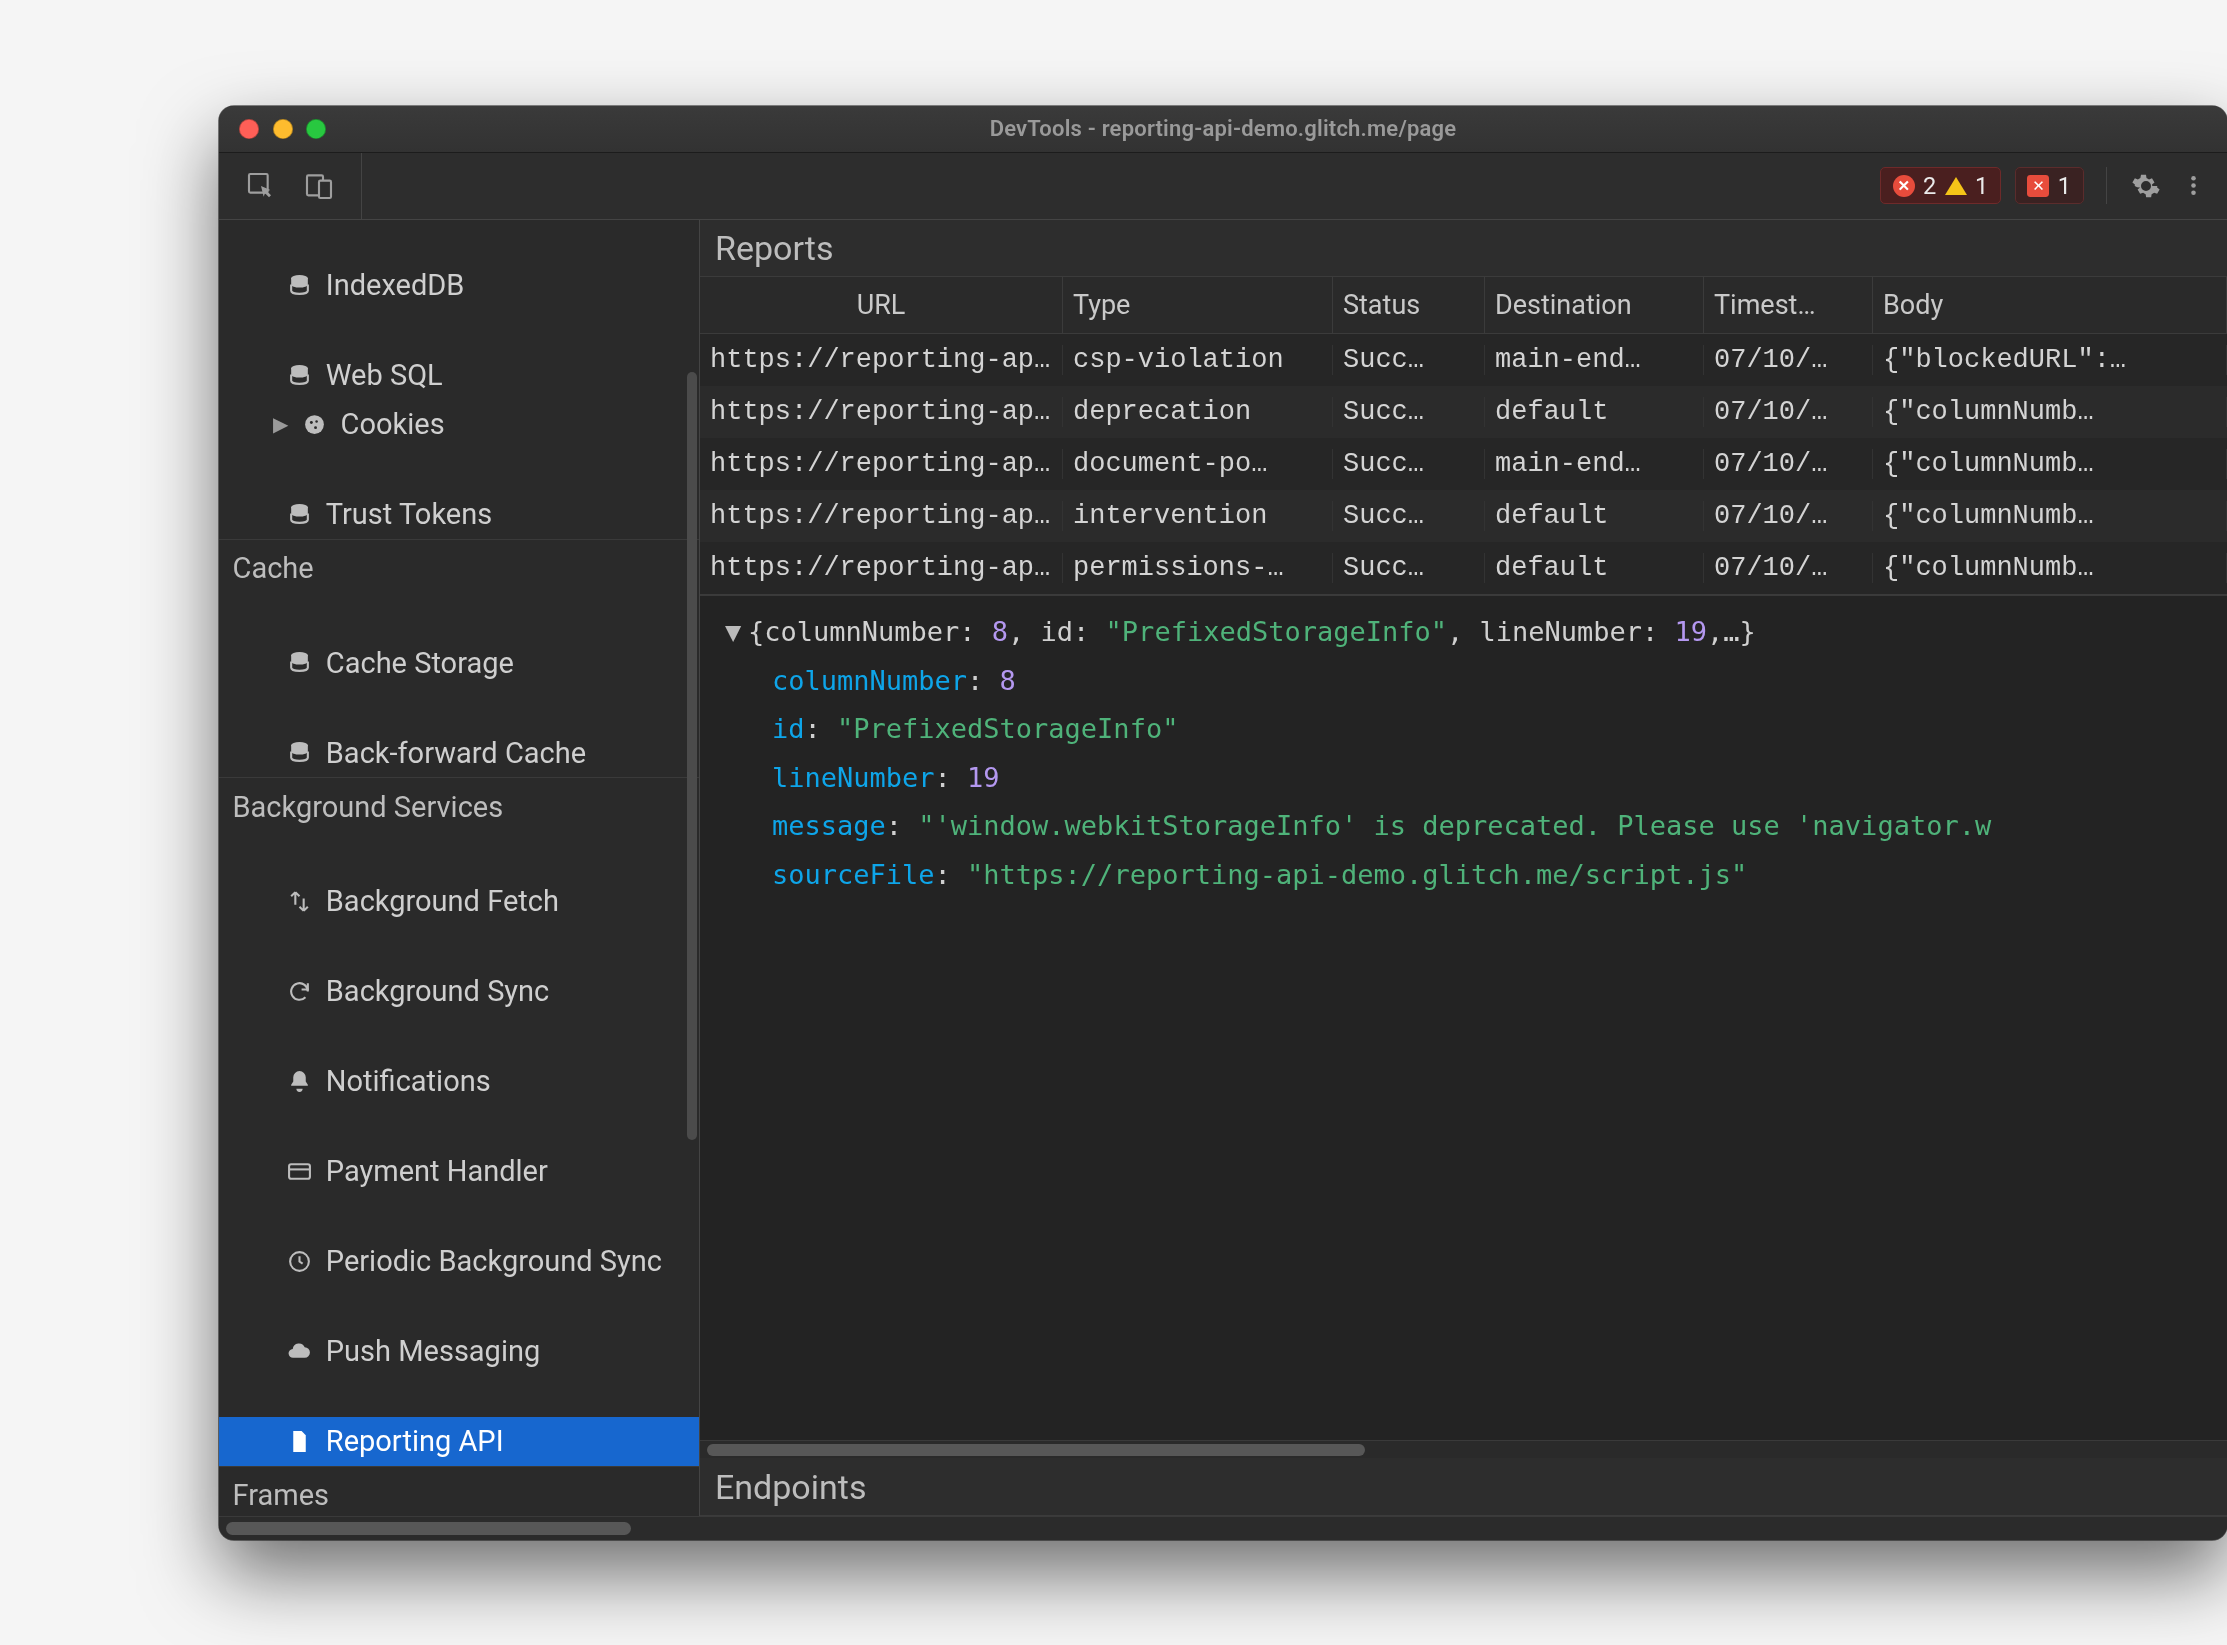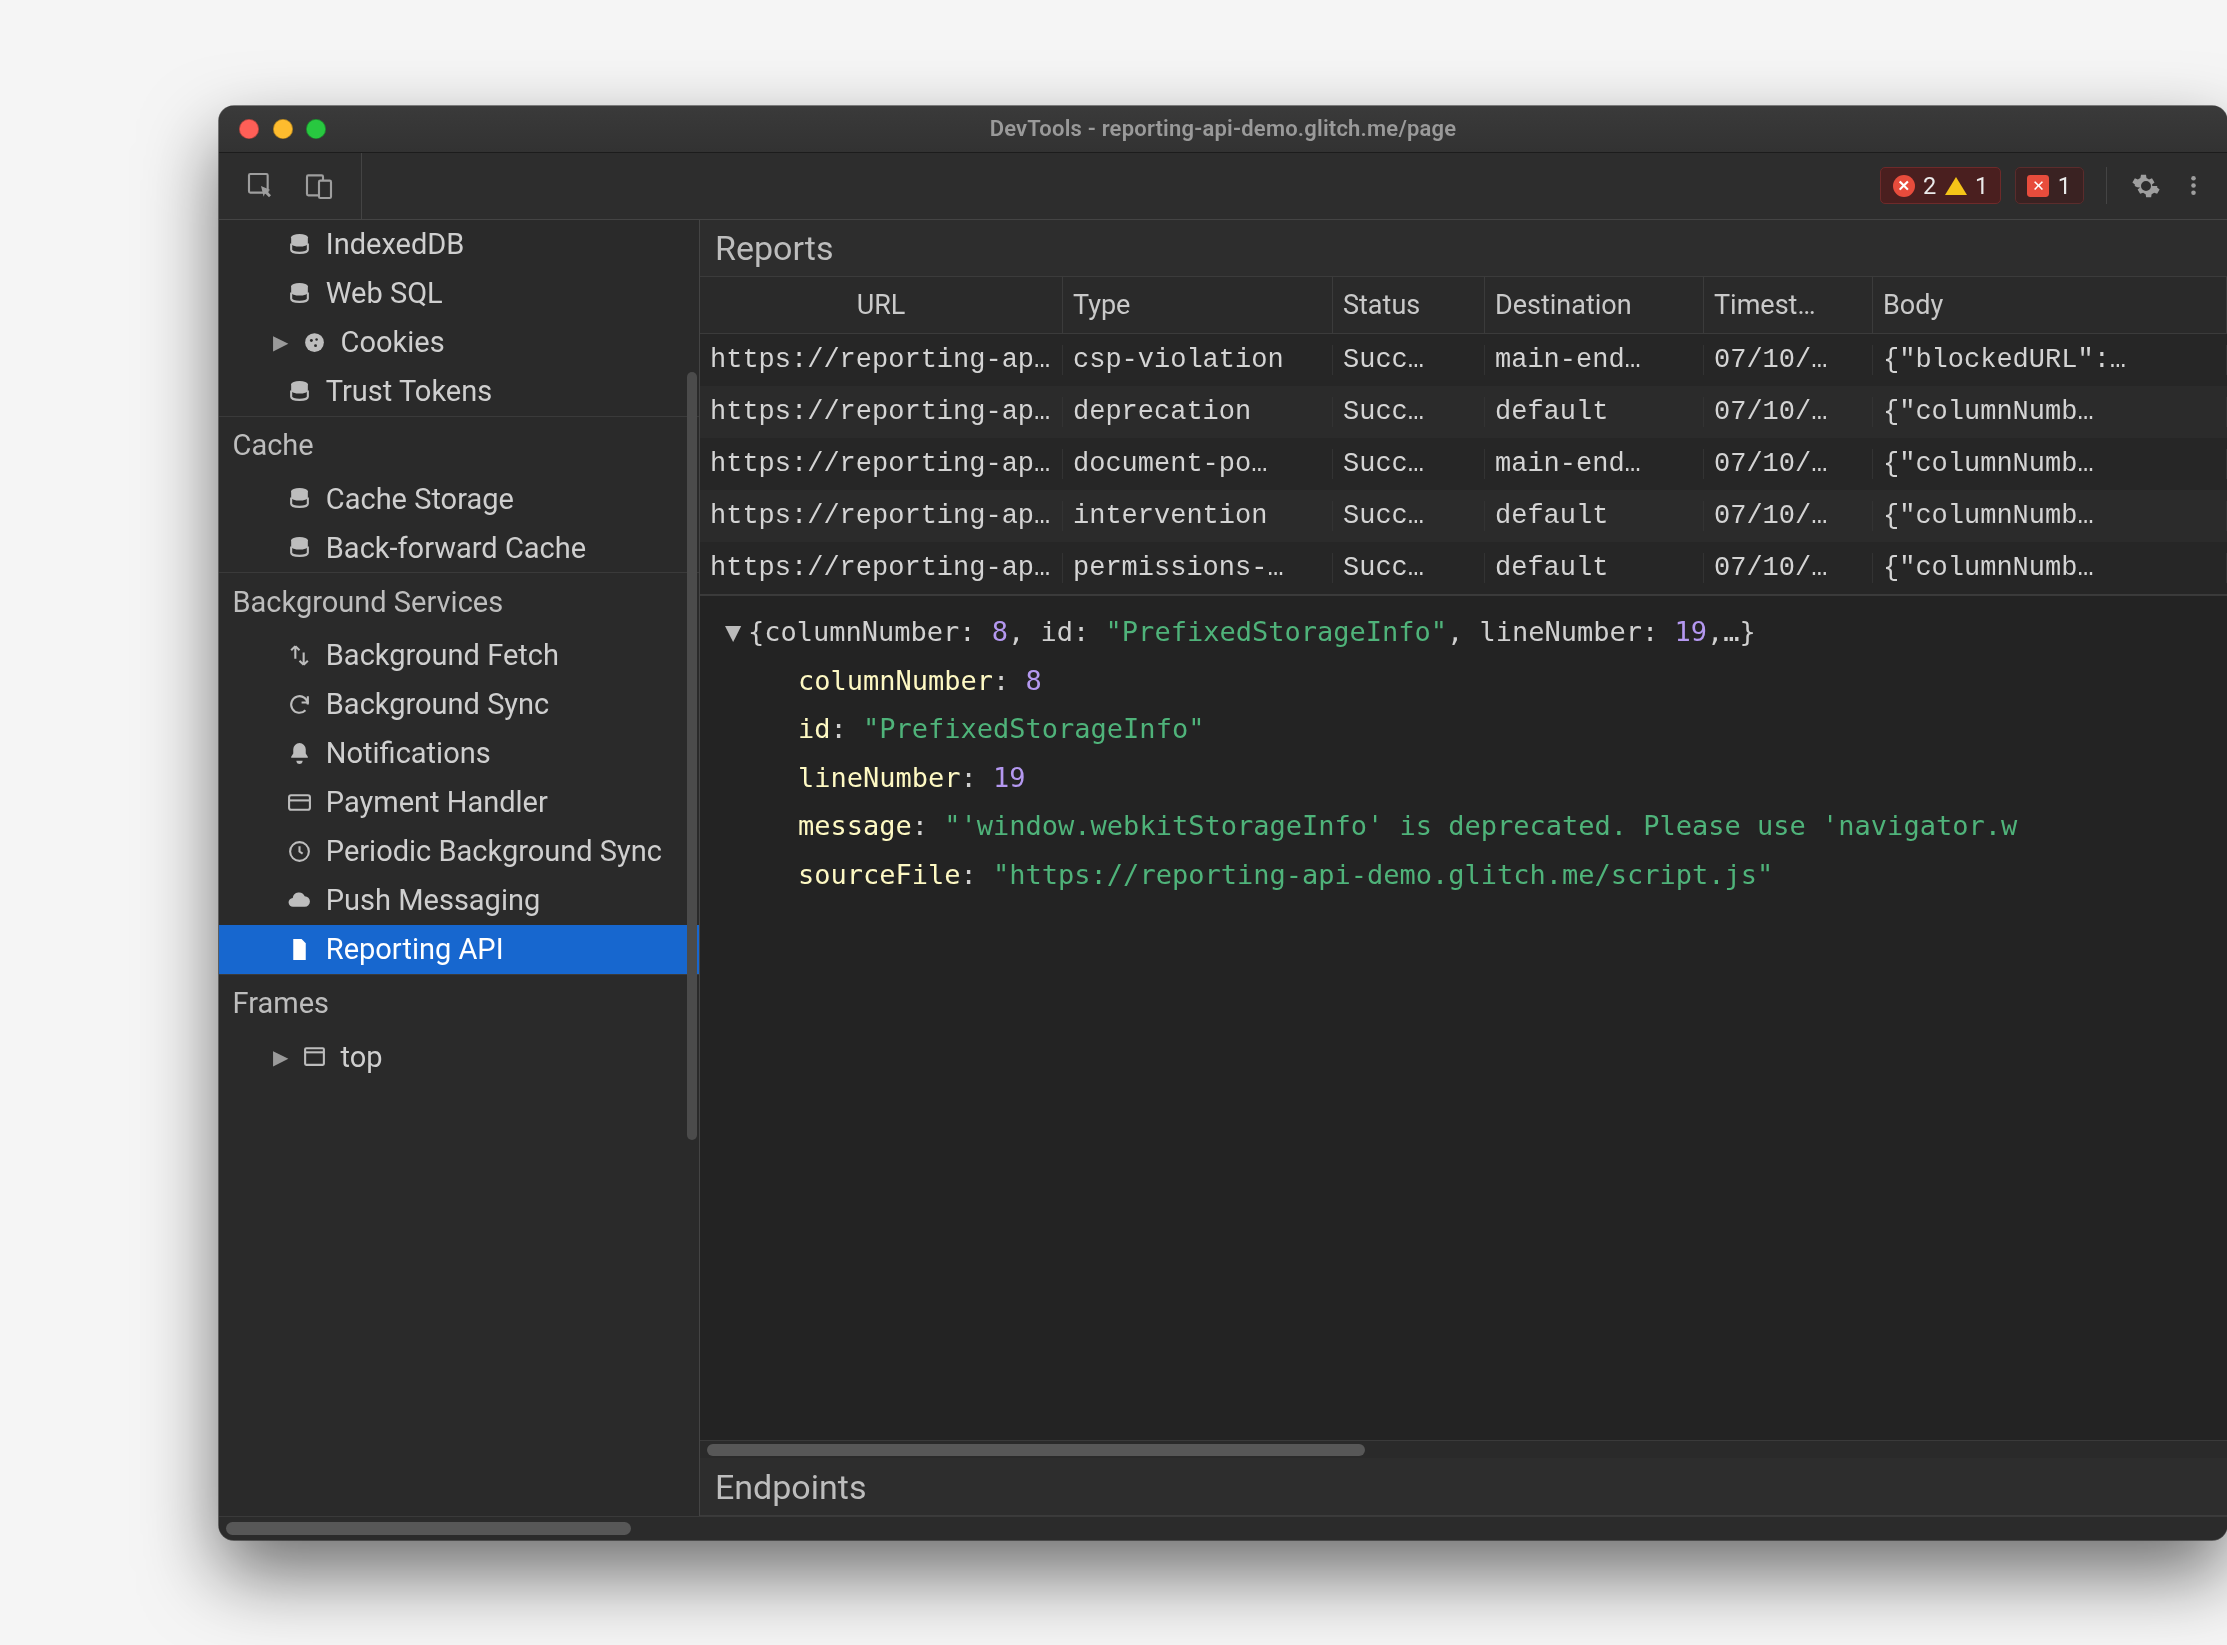"IndexedDB" .tree-item.indent { margin-top: none -> 41px }
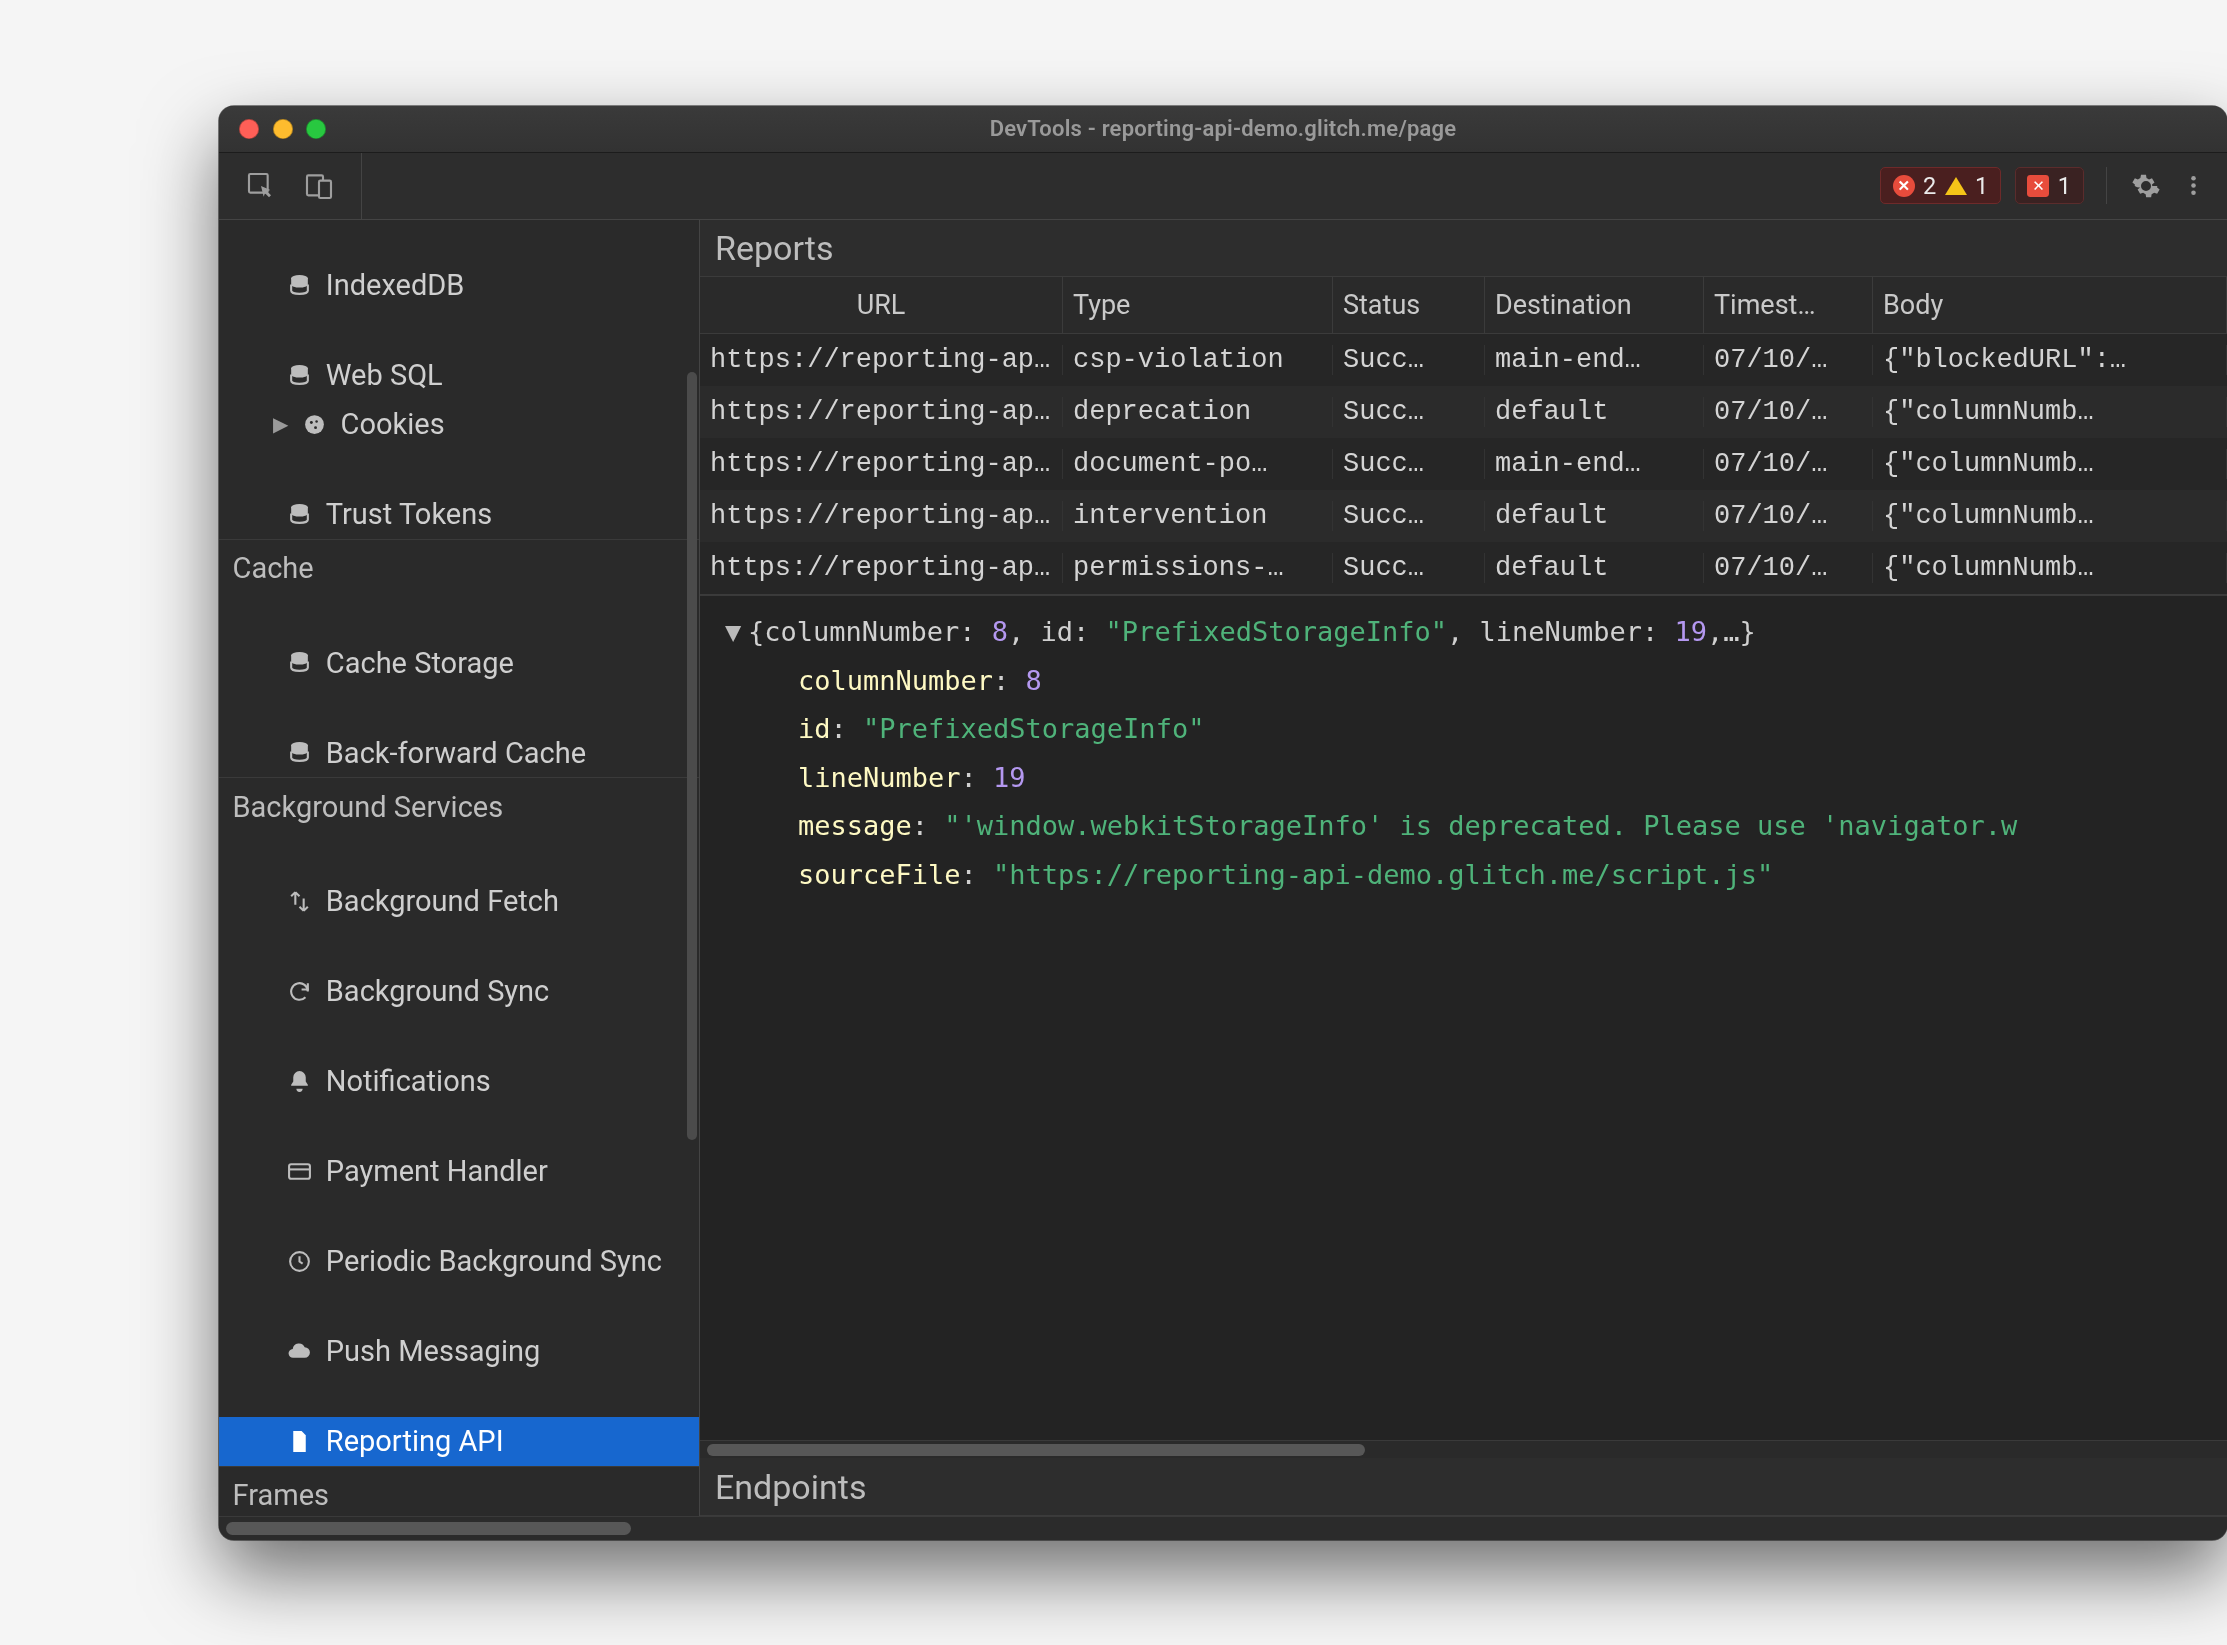"columnNumber" .tok-key { color: #fef9c3 -> #0ea5e9; margin-left: 26px -> none }
